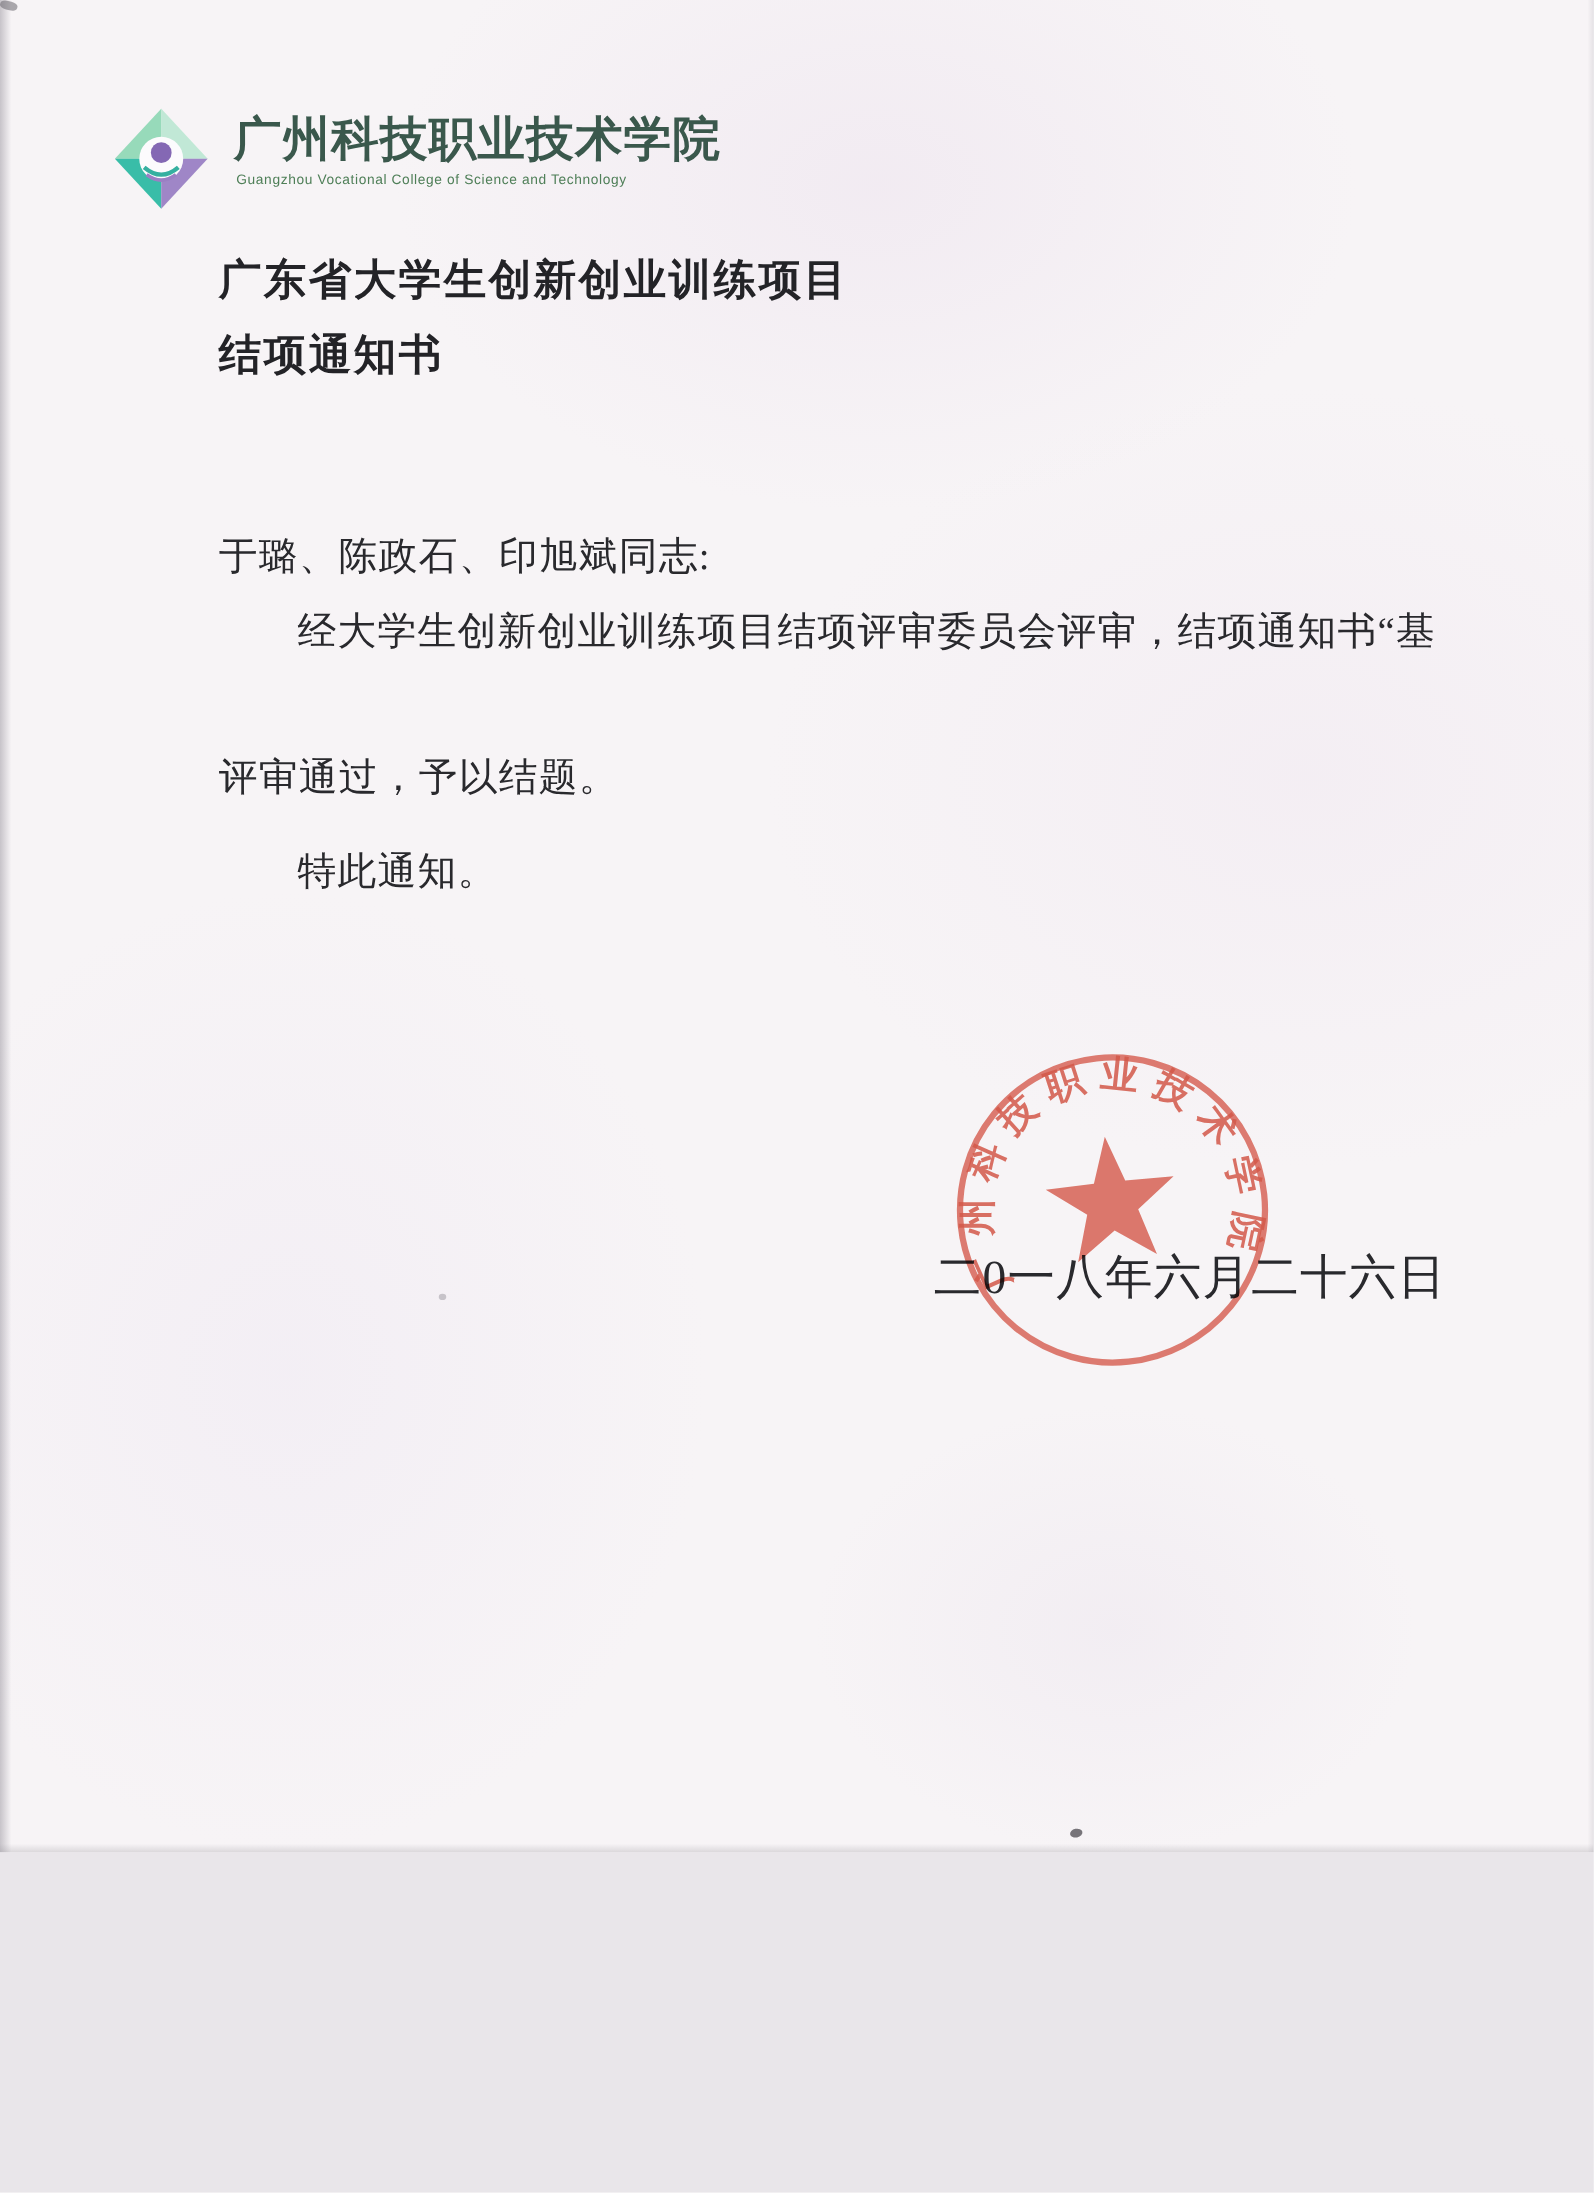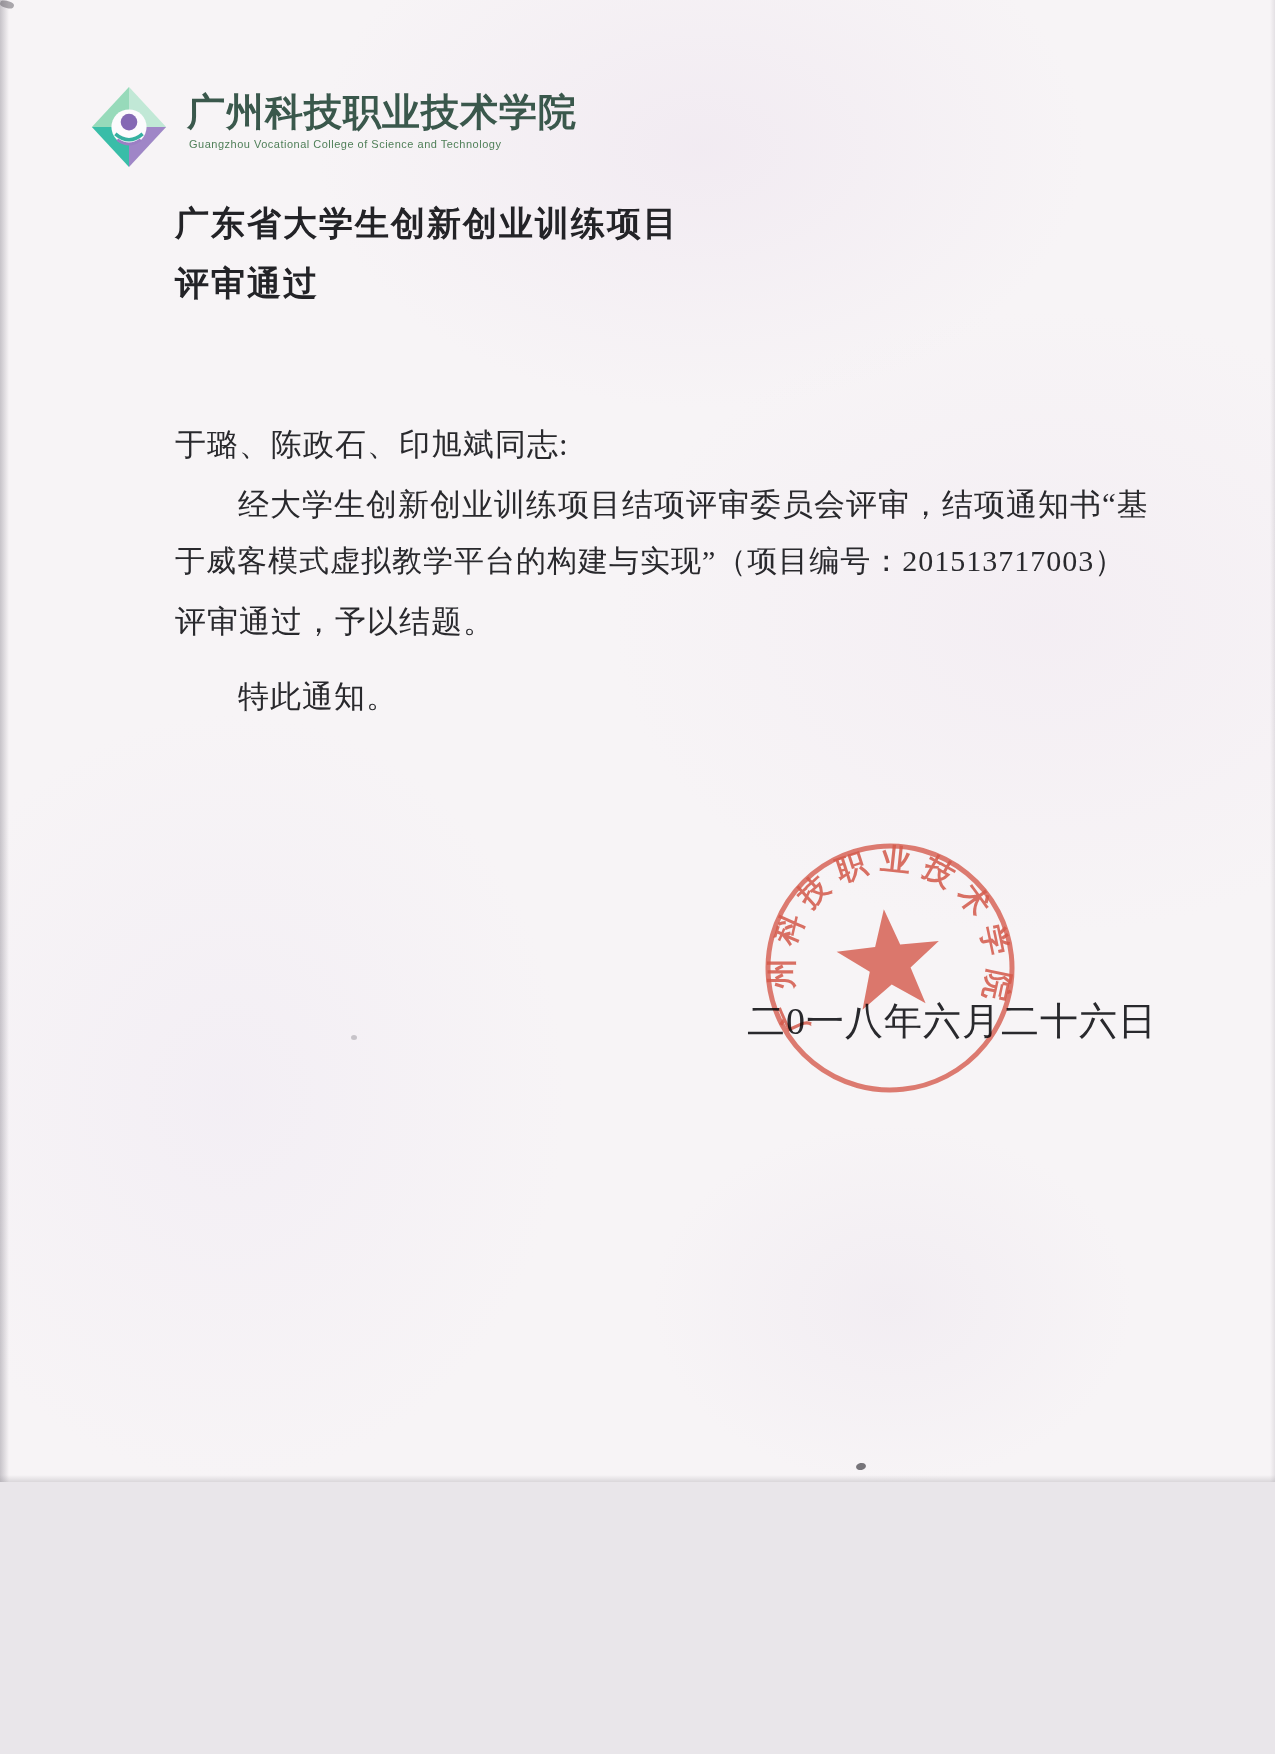"评审通过" div.subtitle { text: 评审通过 -> 结项通知书 }
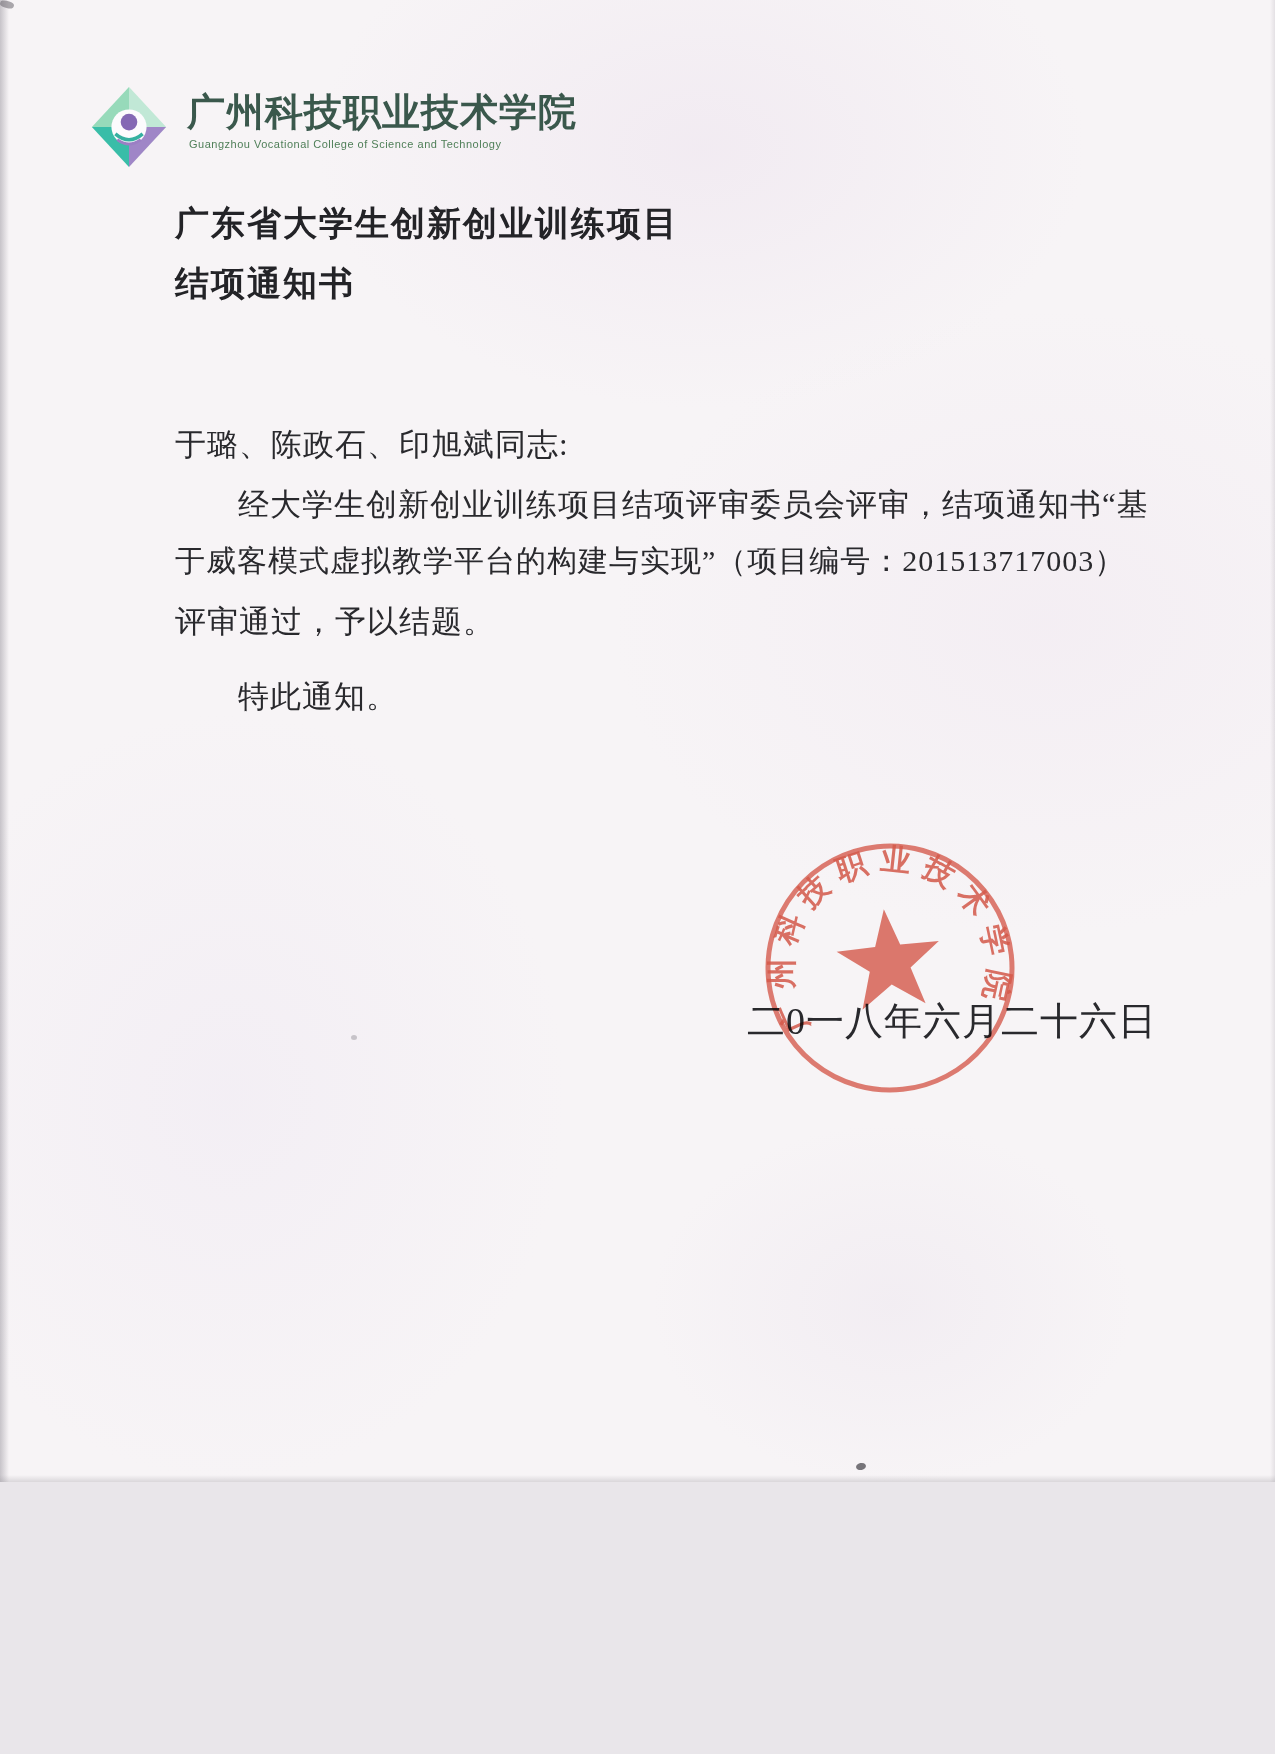"于威客模式虚拟教学平台的构建与实现”（项目编号：201513717003）" div.line { html: <div>于威客模式虚拟教学平台的构建与实现”（项目编号：201513717003）</div> -> none }
